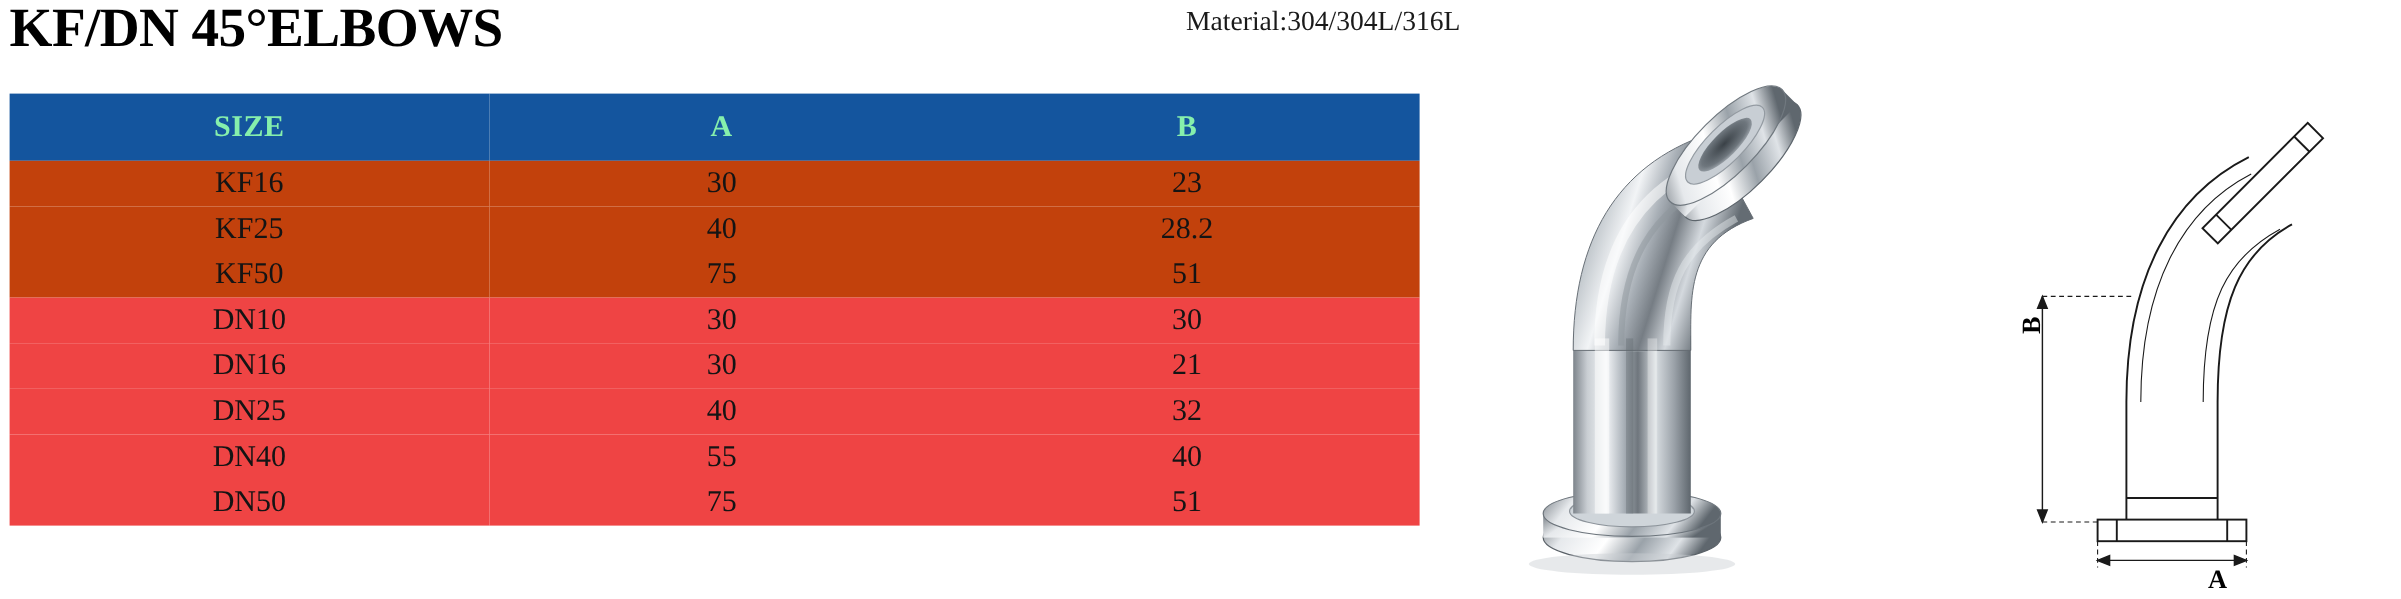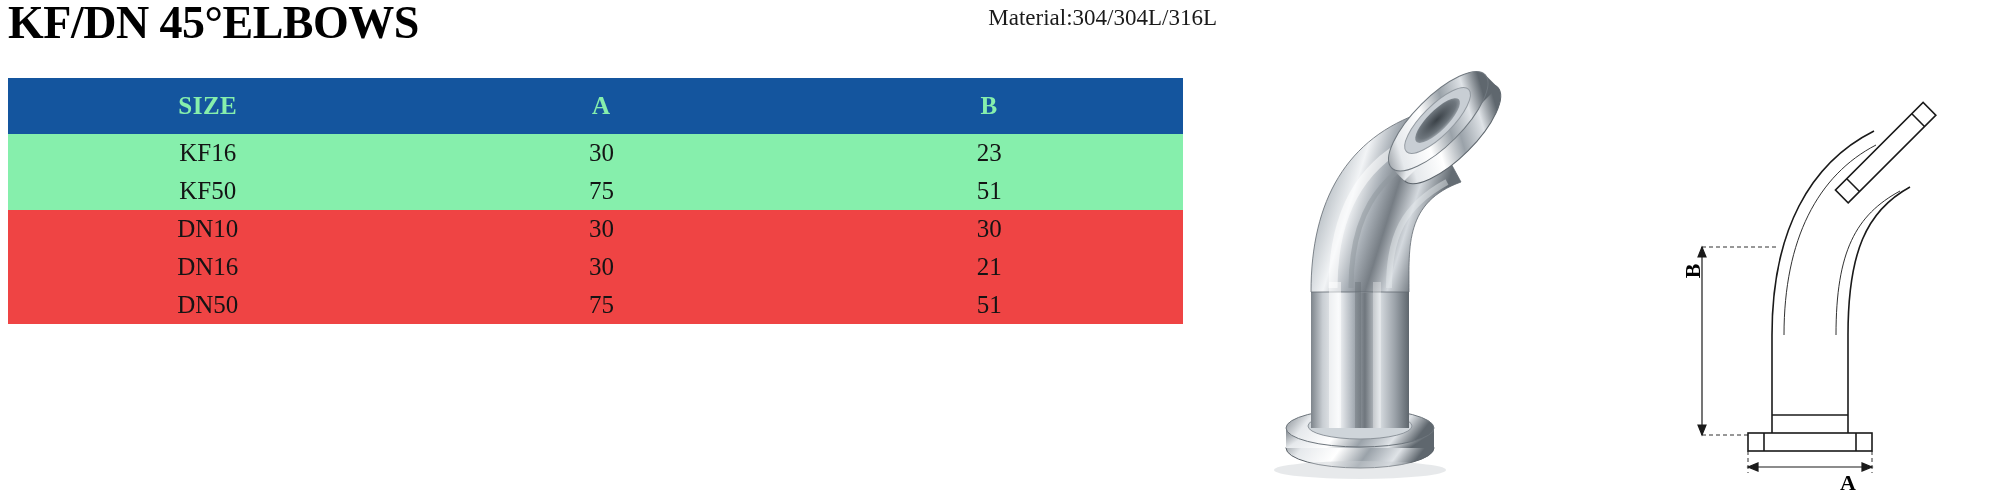"KF16" tr.kf td { background: #86efac -> #c2410c }
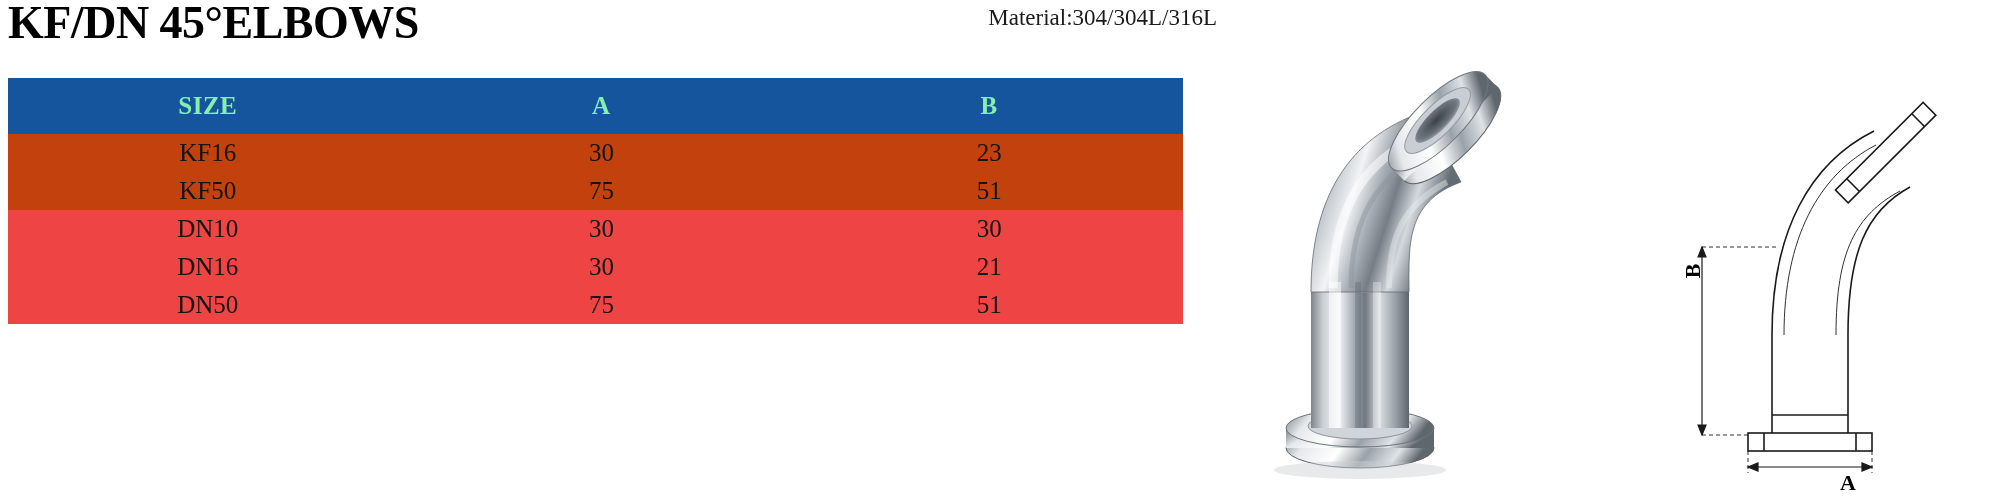"KF25" tr.kf { html: none -> <tr> <td>KF25</td> <td>40</td> <td>28.2</td> </tr> }
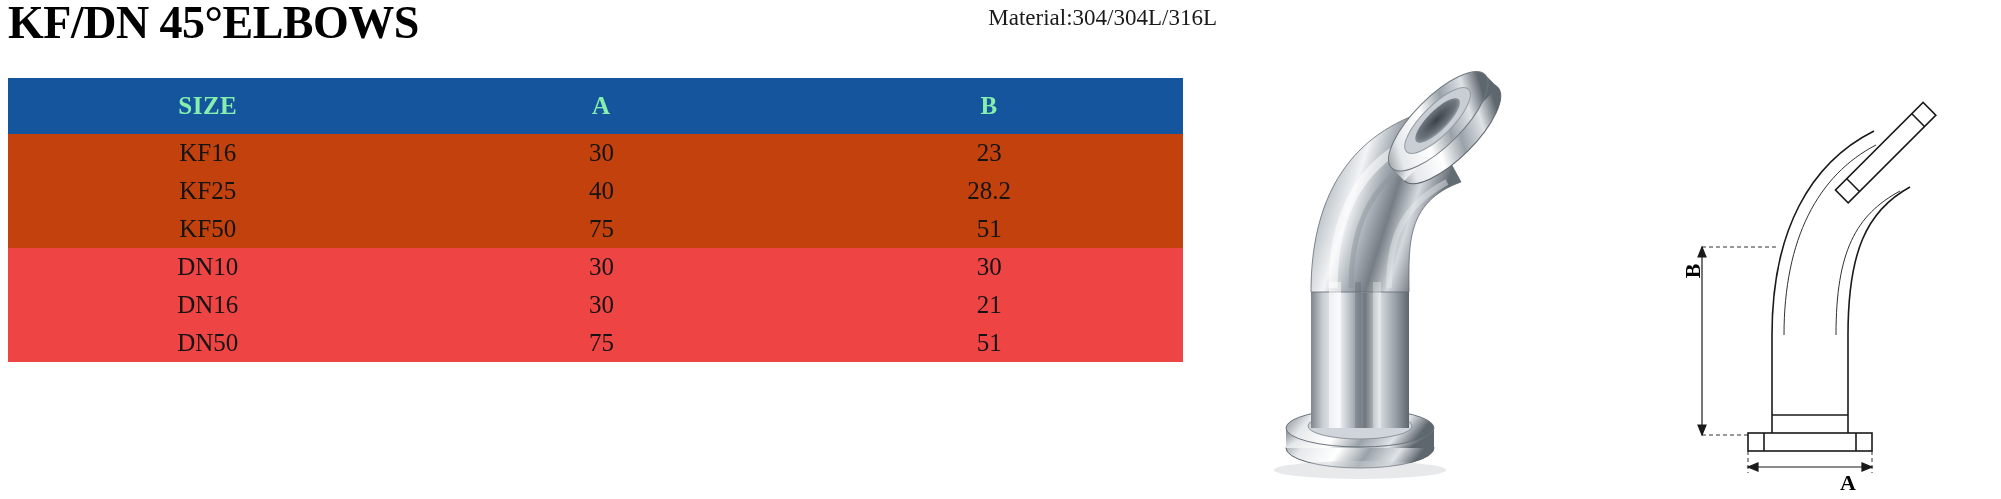"DN25" tr.dn { html: none -> <tr> <td>DN25</td> <td>40</td> <td>32</td> </tr> }
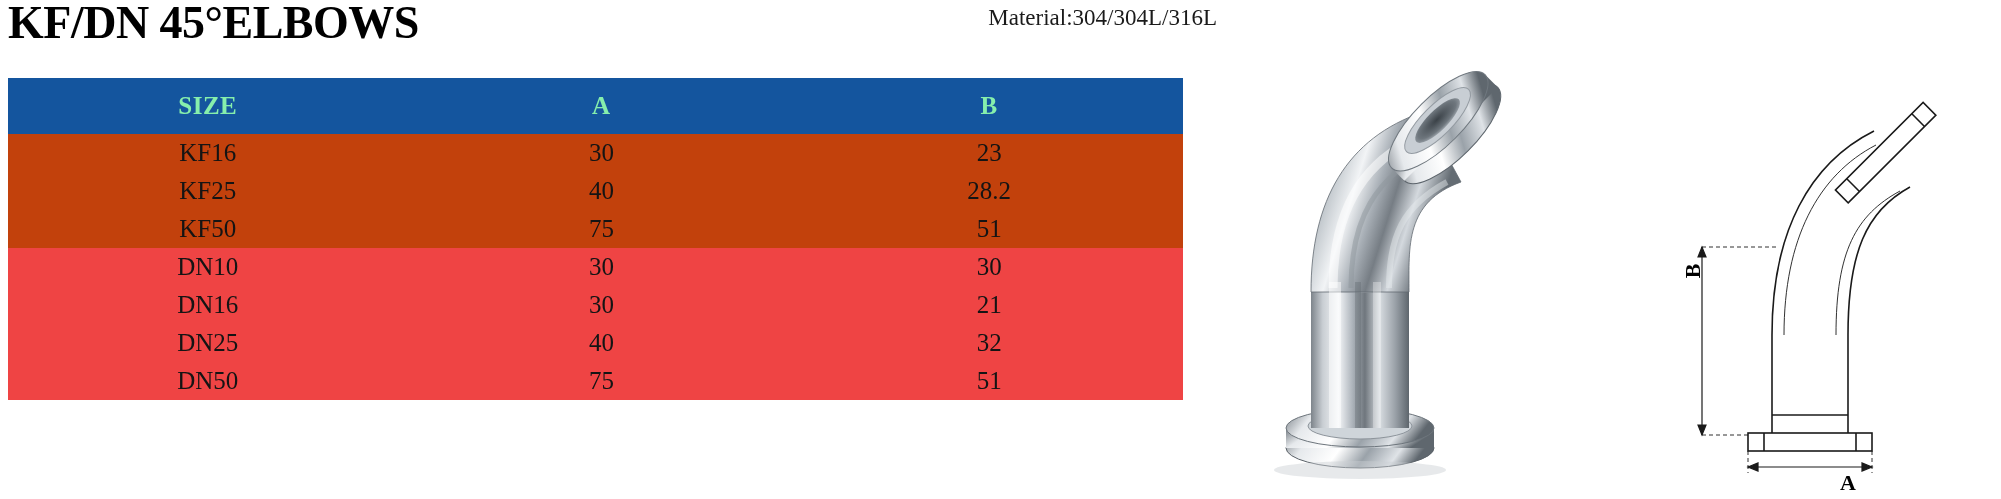"DN40" tr.dn { html: none -> <tr> <td>DN40</td> <td>55</td> <td>40</td> </tr> }
